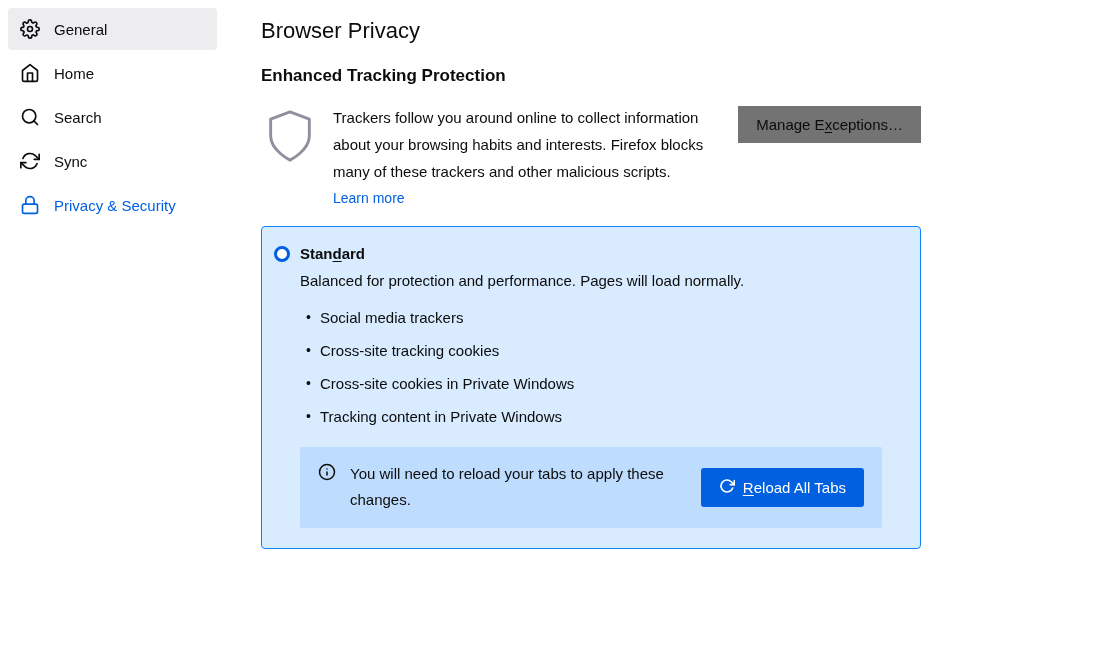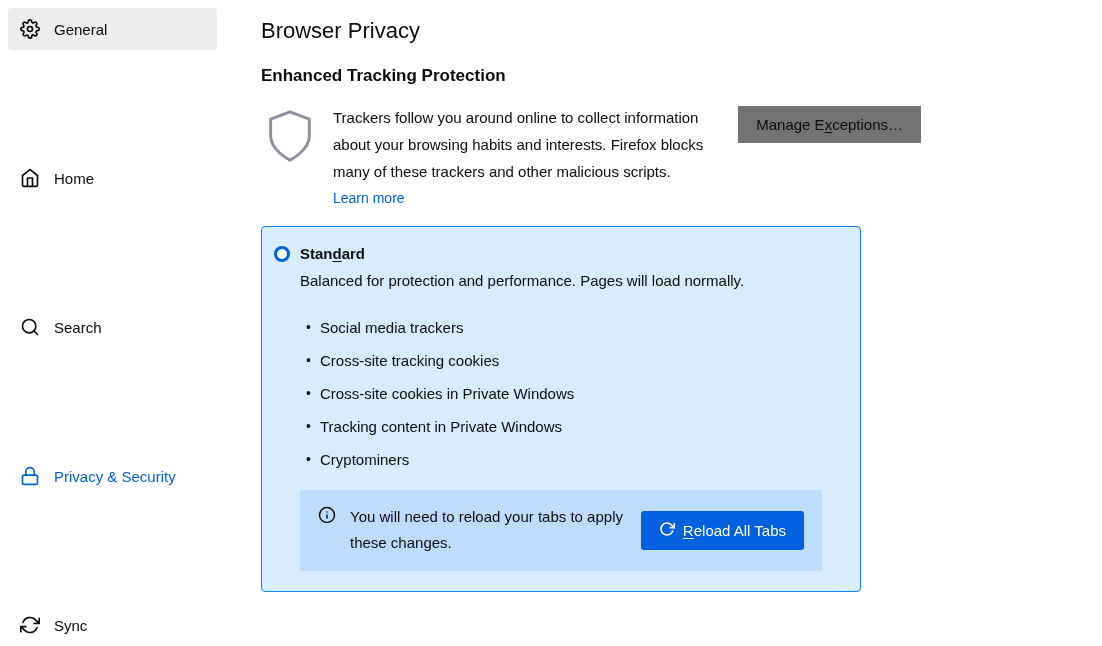"General" .sidebar { justify-content: space-between -> none }
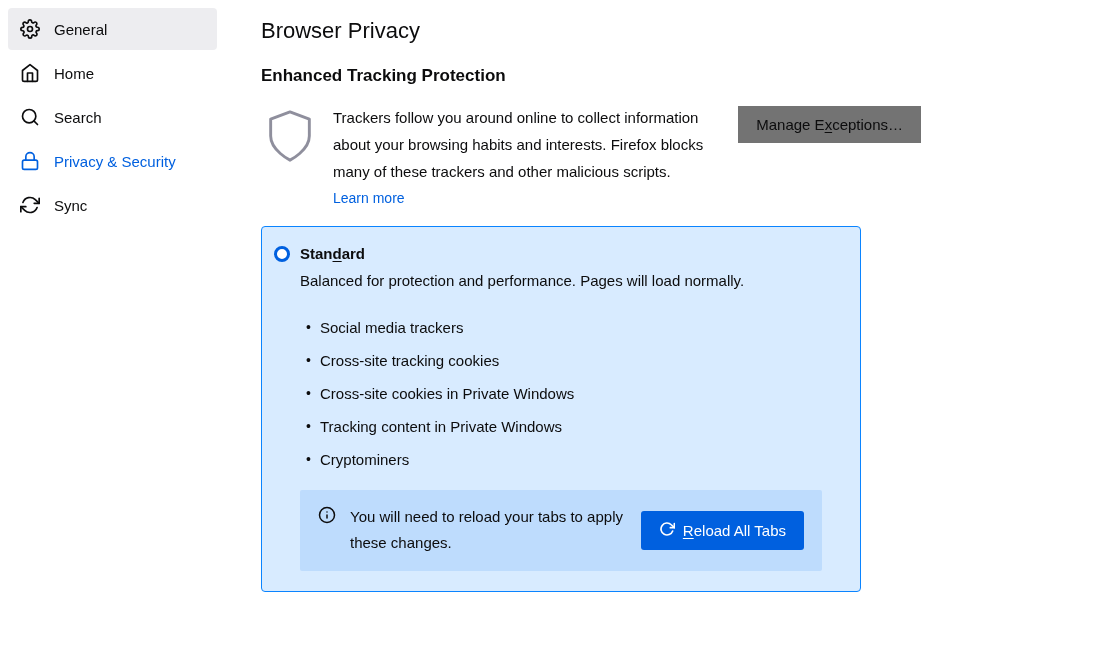"Privacy & Security" div.sidebar-item { order: before "Sync" -> after "Sync" }
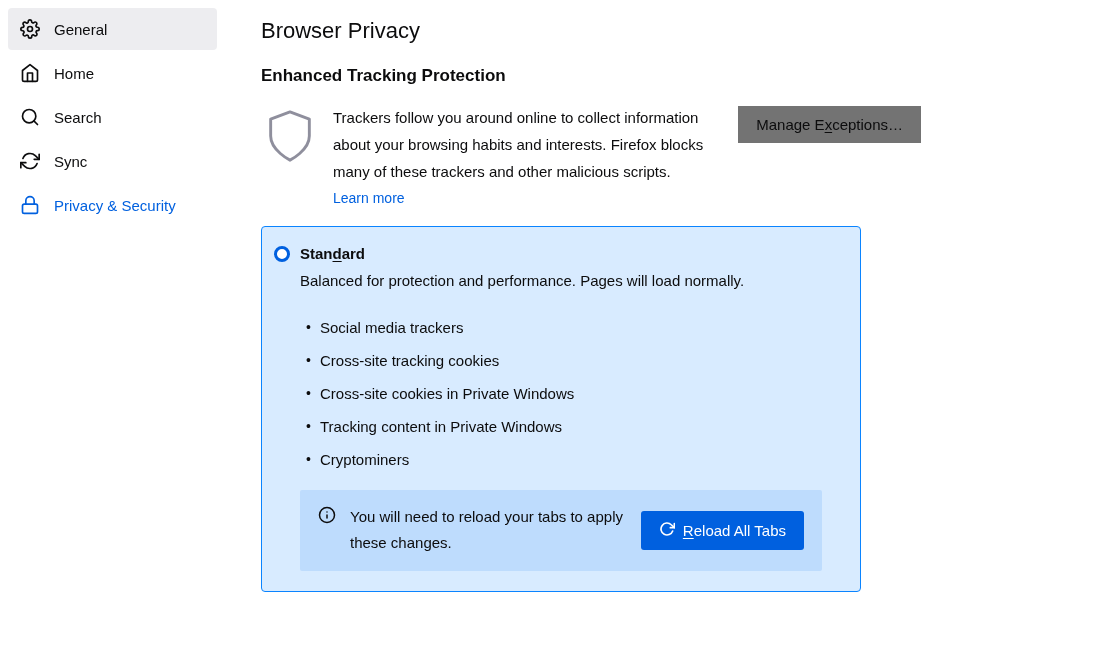"Standard" .standard-card { width: 600px -> 660px }
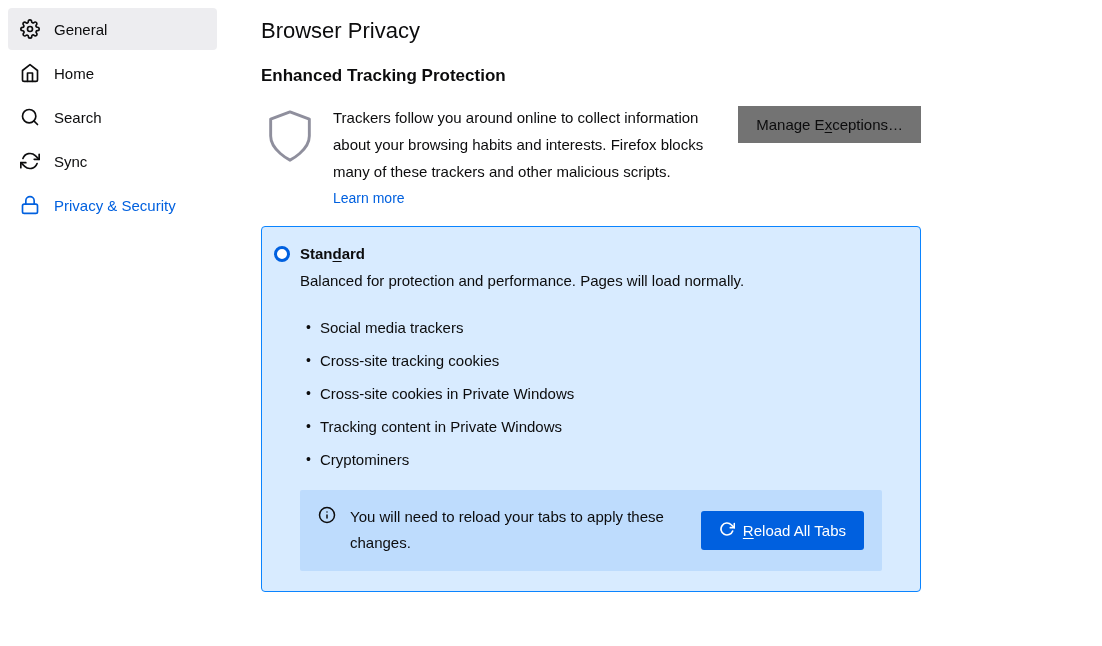"Balanced for protection and performance." .card-desc { margin-bottom: 22px -> 12px }
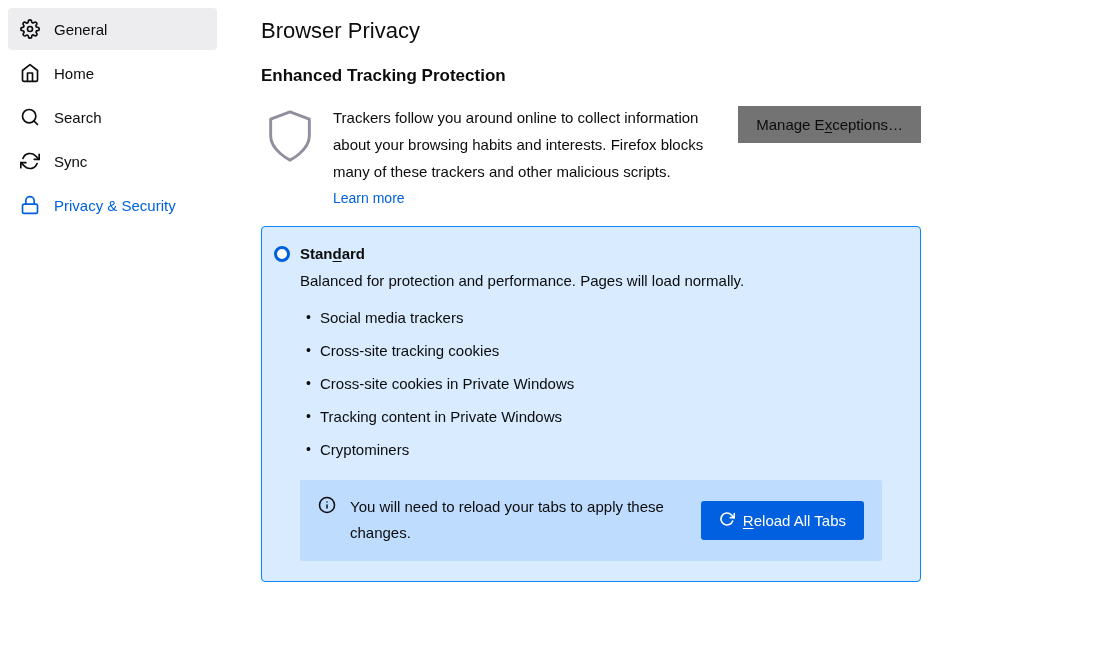"Cryptominers" li { html: <li>Cryptominers</li> -> none }
